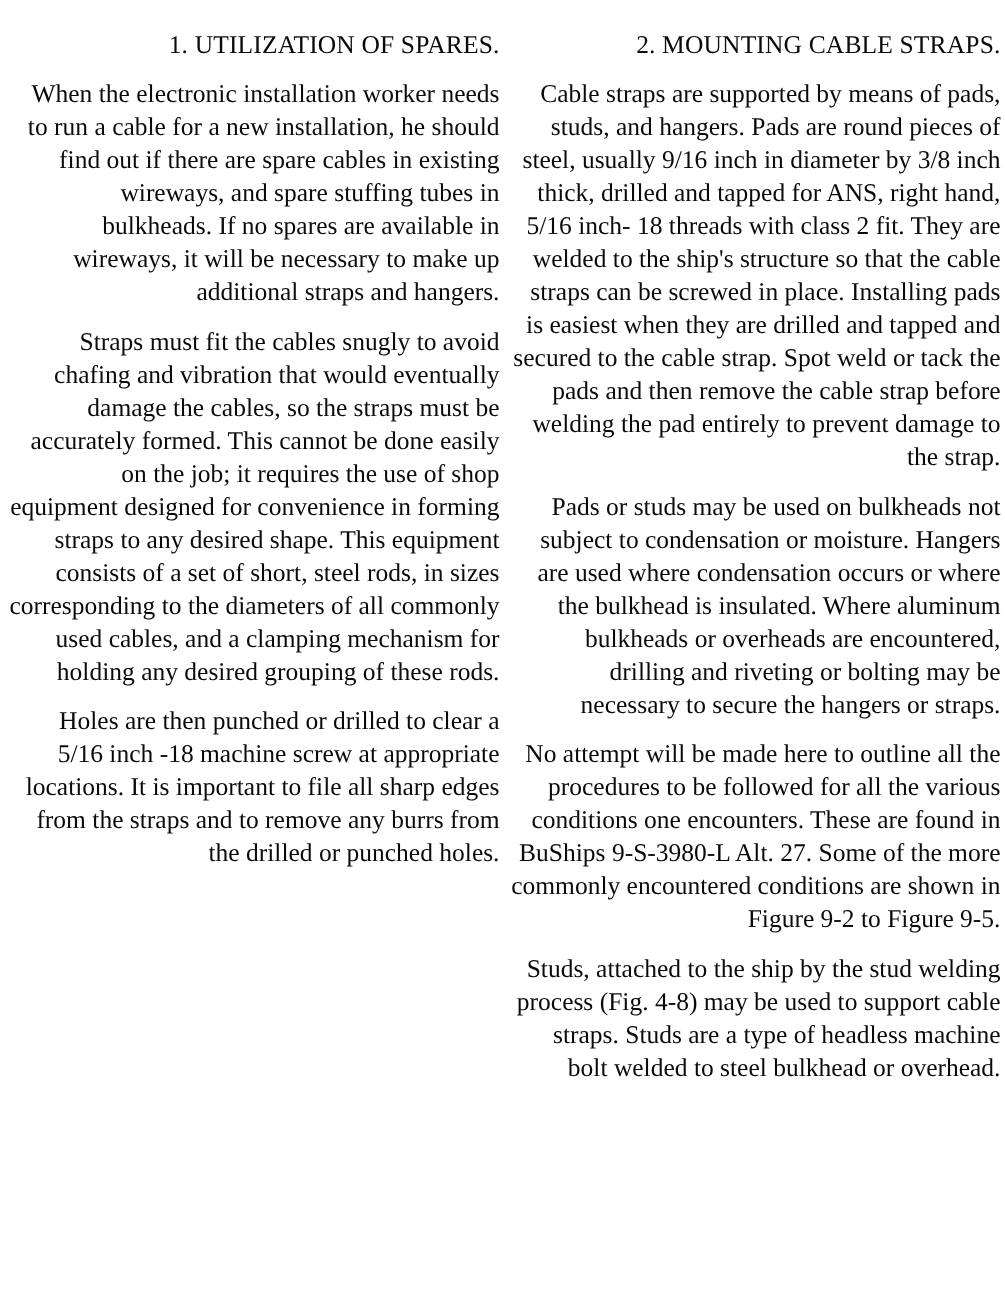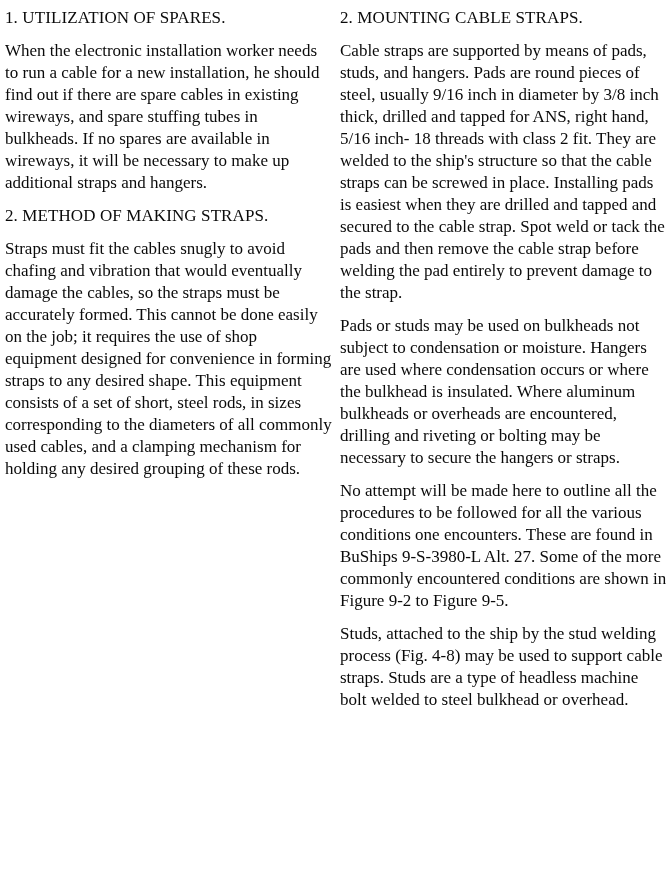"1. UTILIZATION OF SPARES." .column { margin-top: none -> 12px; text-align: left -> right }
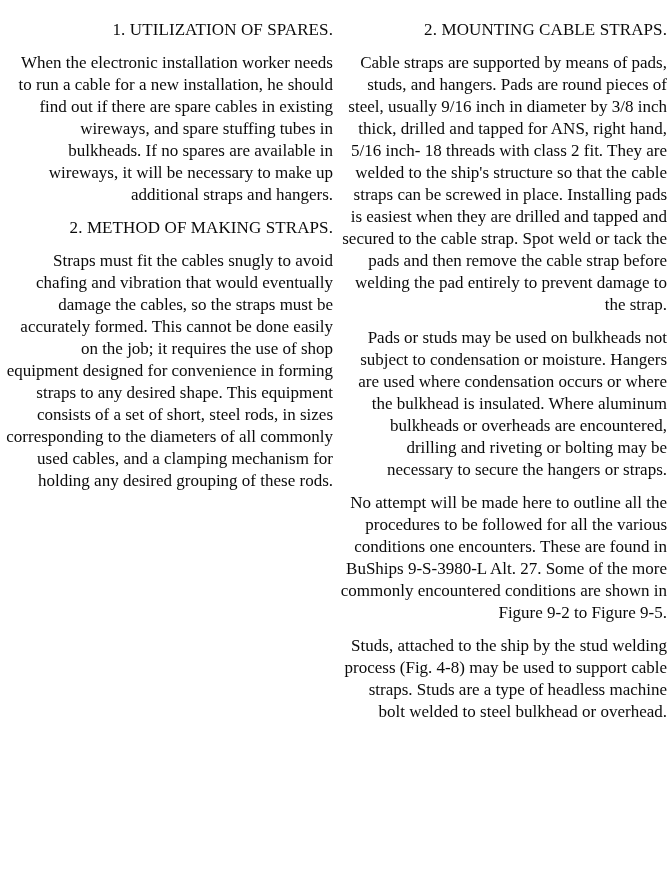"2. METHOD OF MAKING STRAPS." p.block { html: <p>2. METHOD OF MAKING STRAPS.</p> -> none }
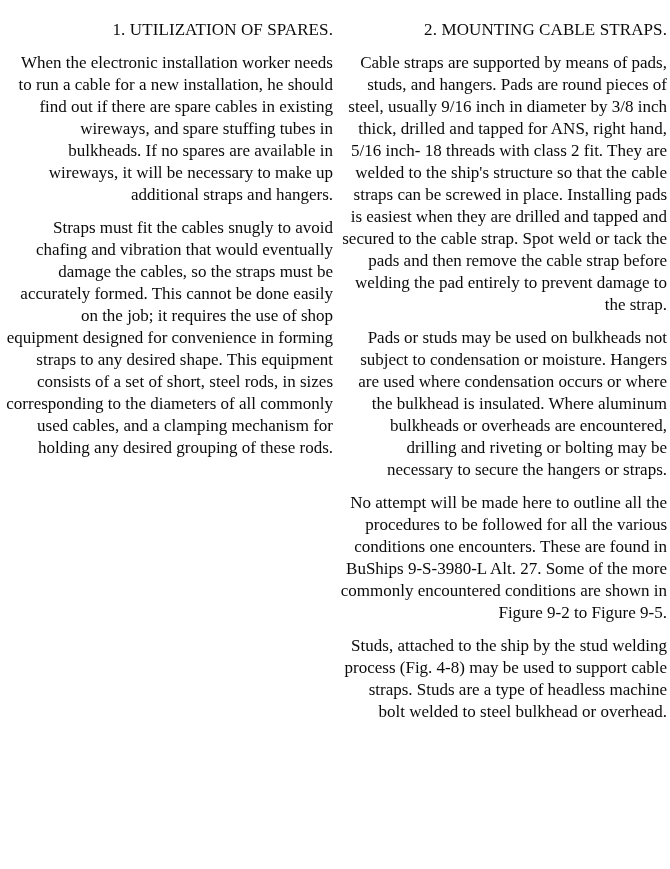"Holes are then punched or" p.block { html: none -> <p>Holes are then punched or drilled to clear a 5/16 inch -18 machine screw at appropriate locations. It is important to file all sharp edges from the straps and to remove any burrs from the drilled or punched holes.</p> }
